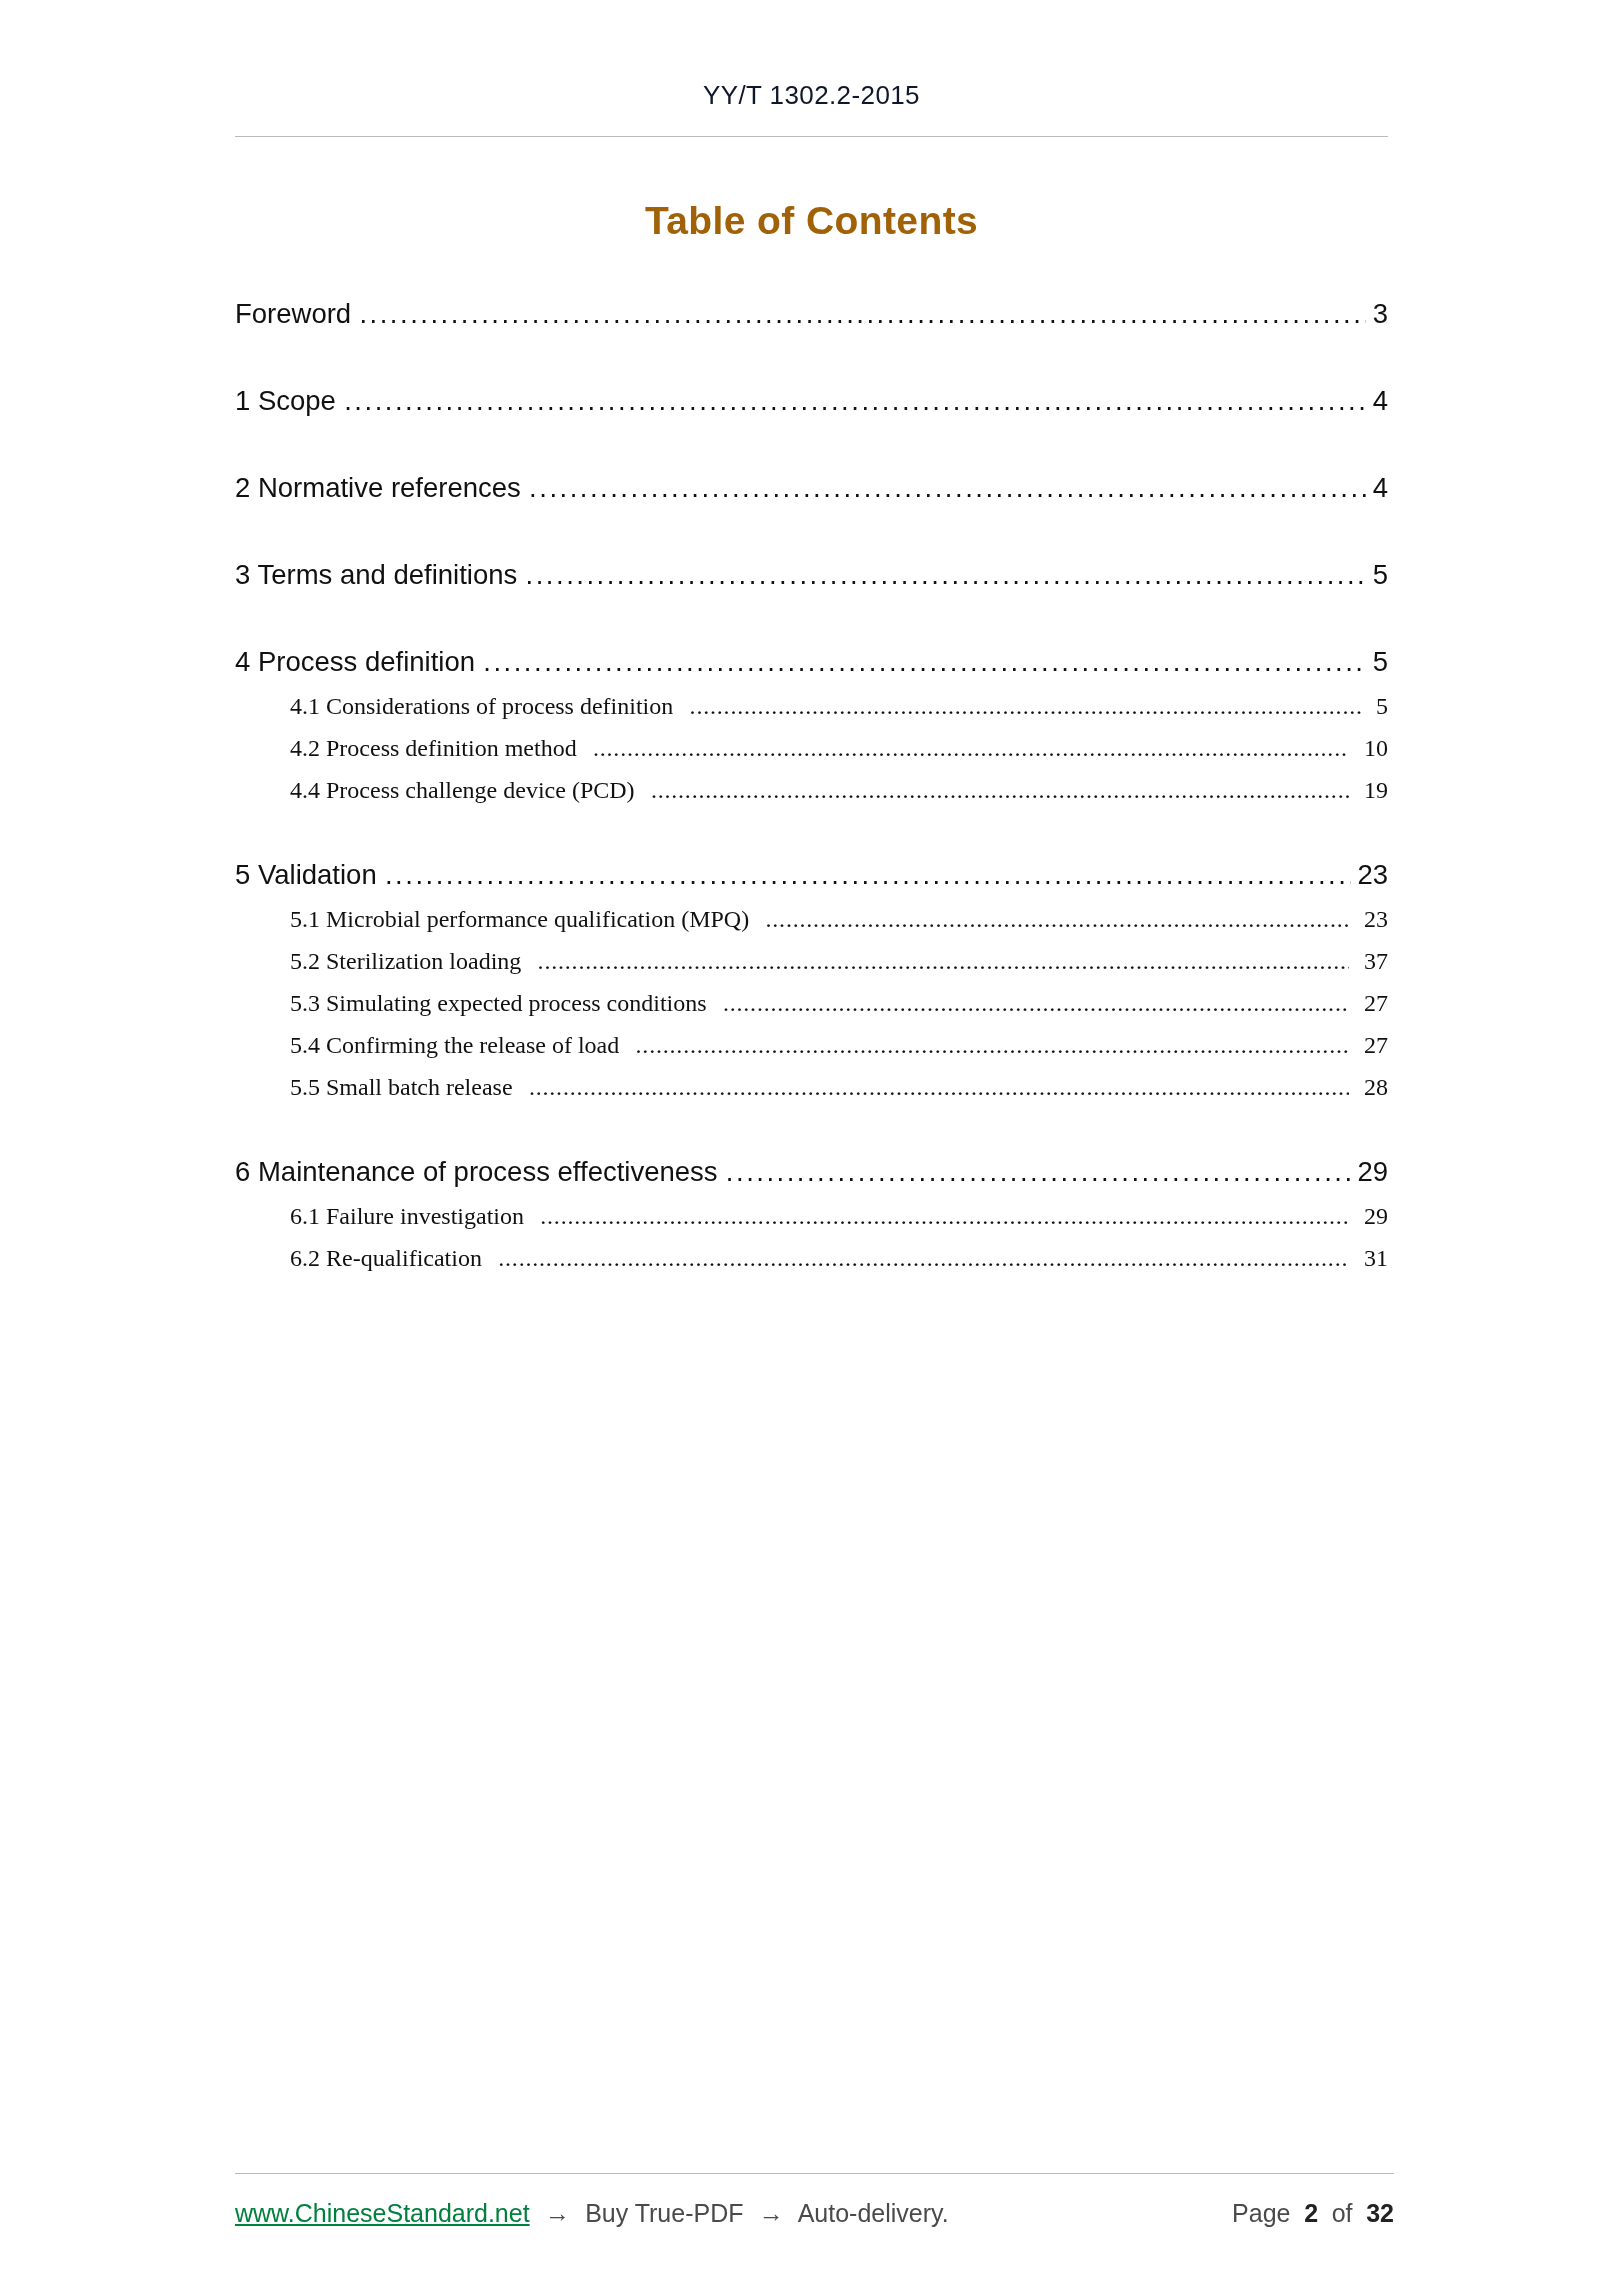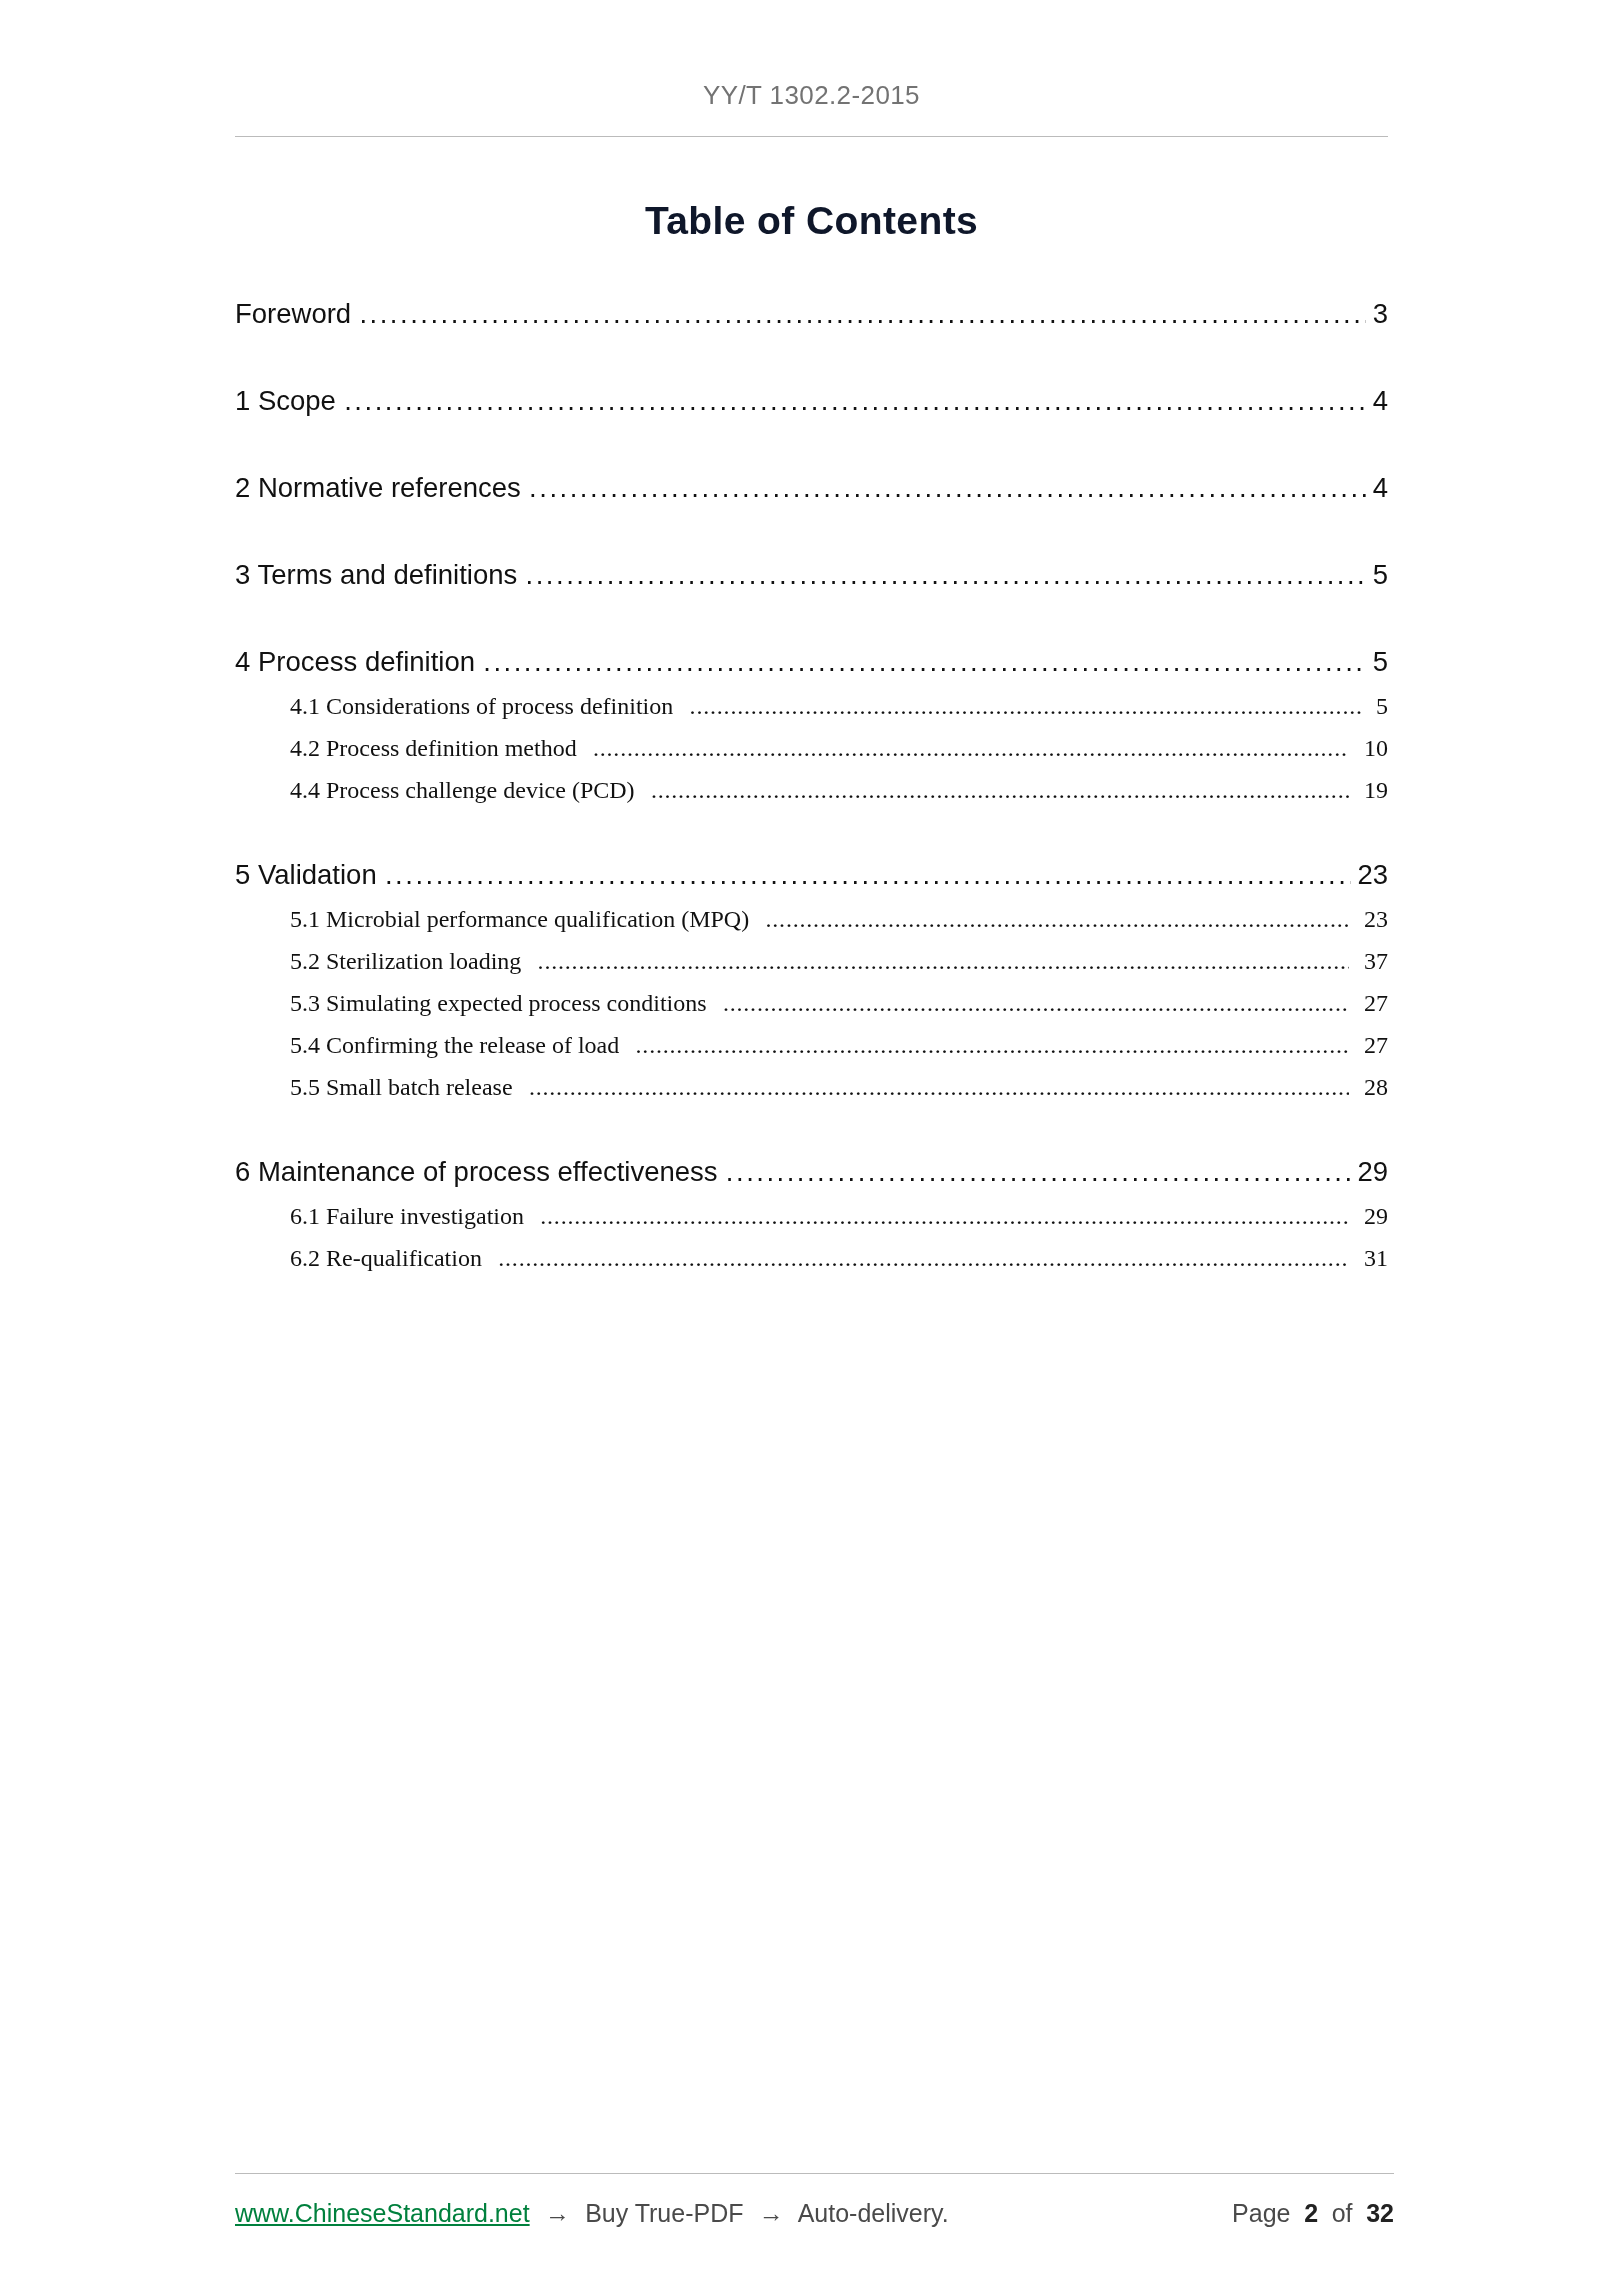"YY/T 1302.2-2015" .doc-number { color: #737373 -> #0f172a }
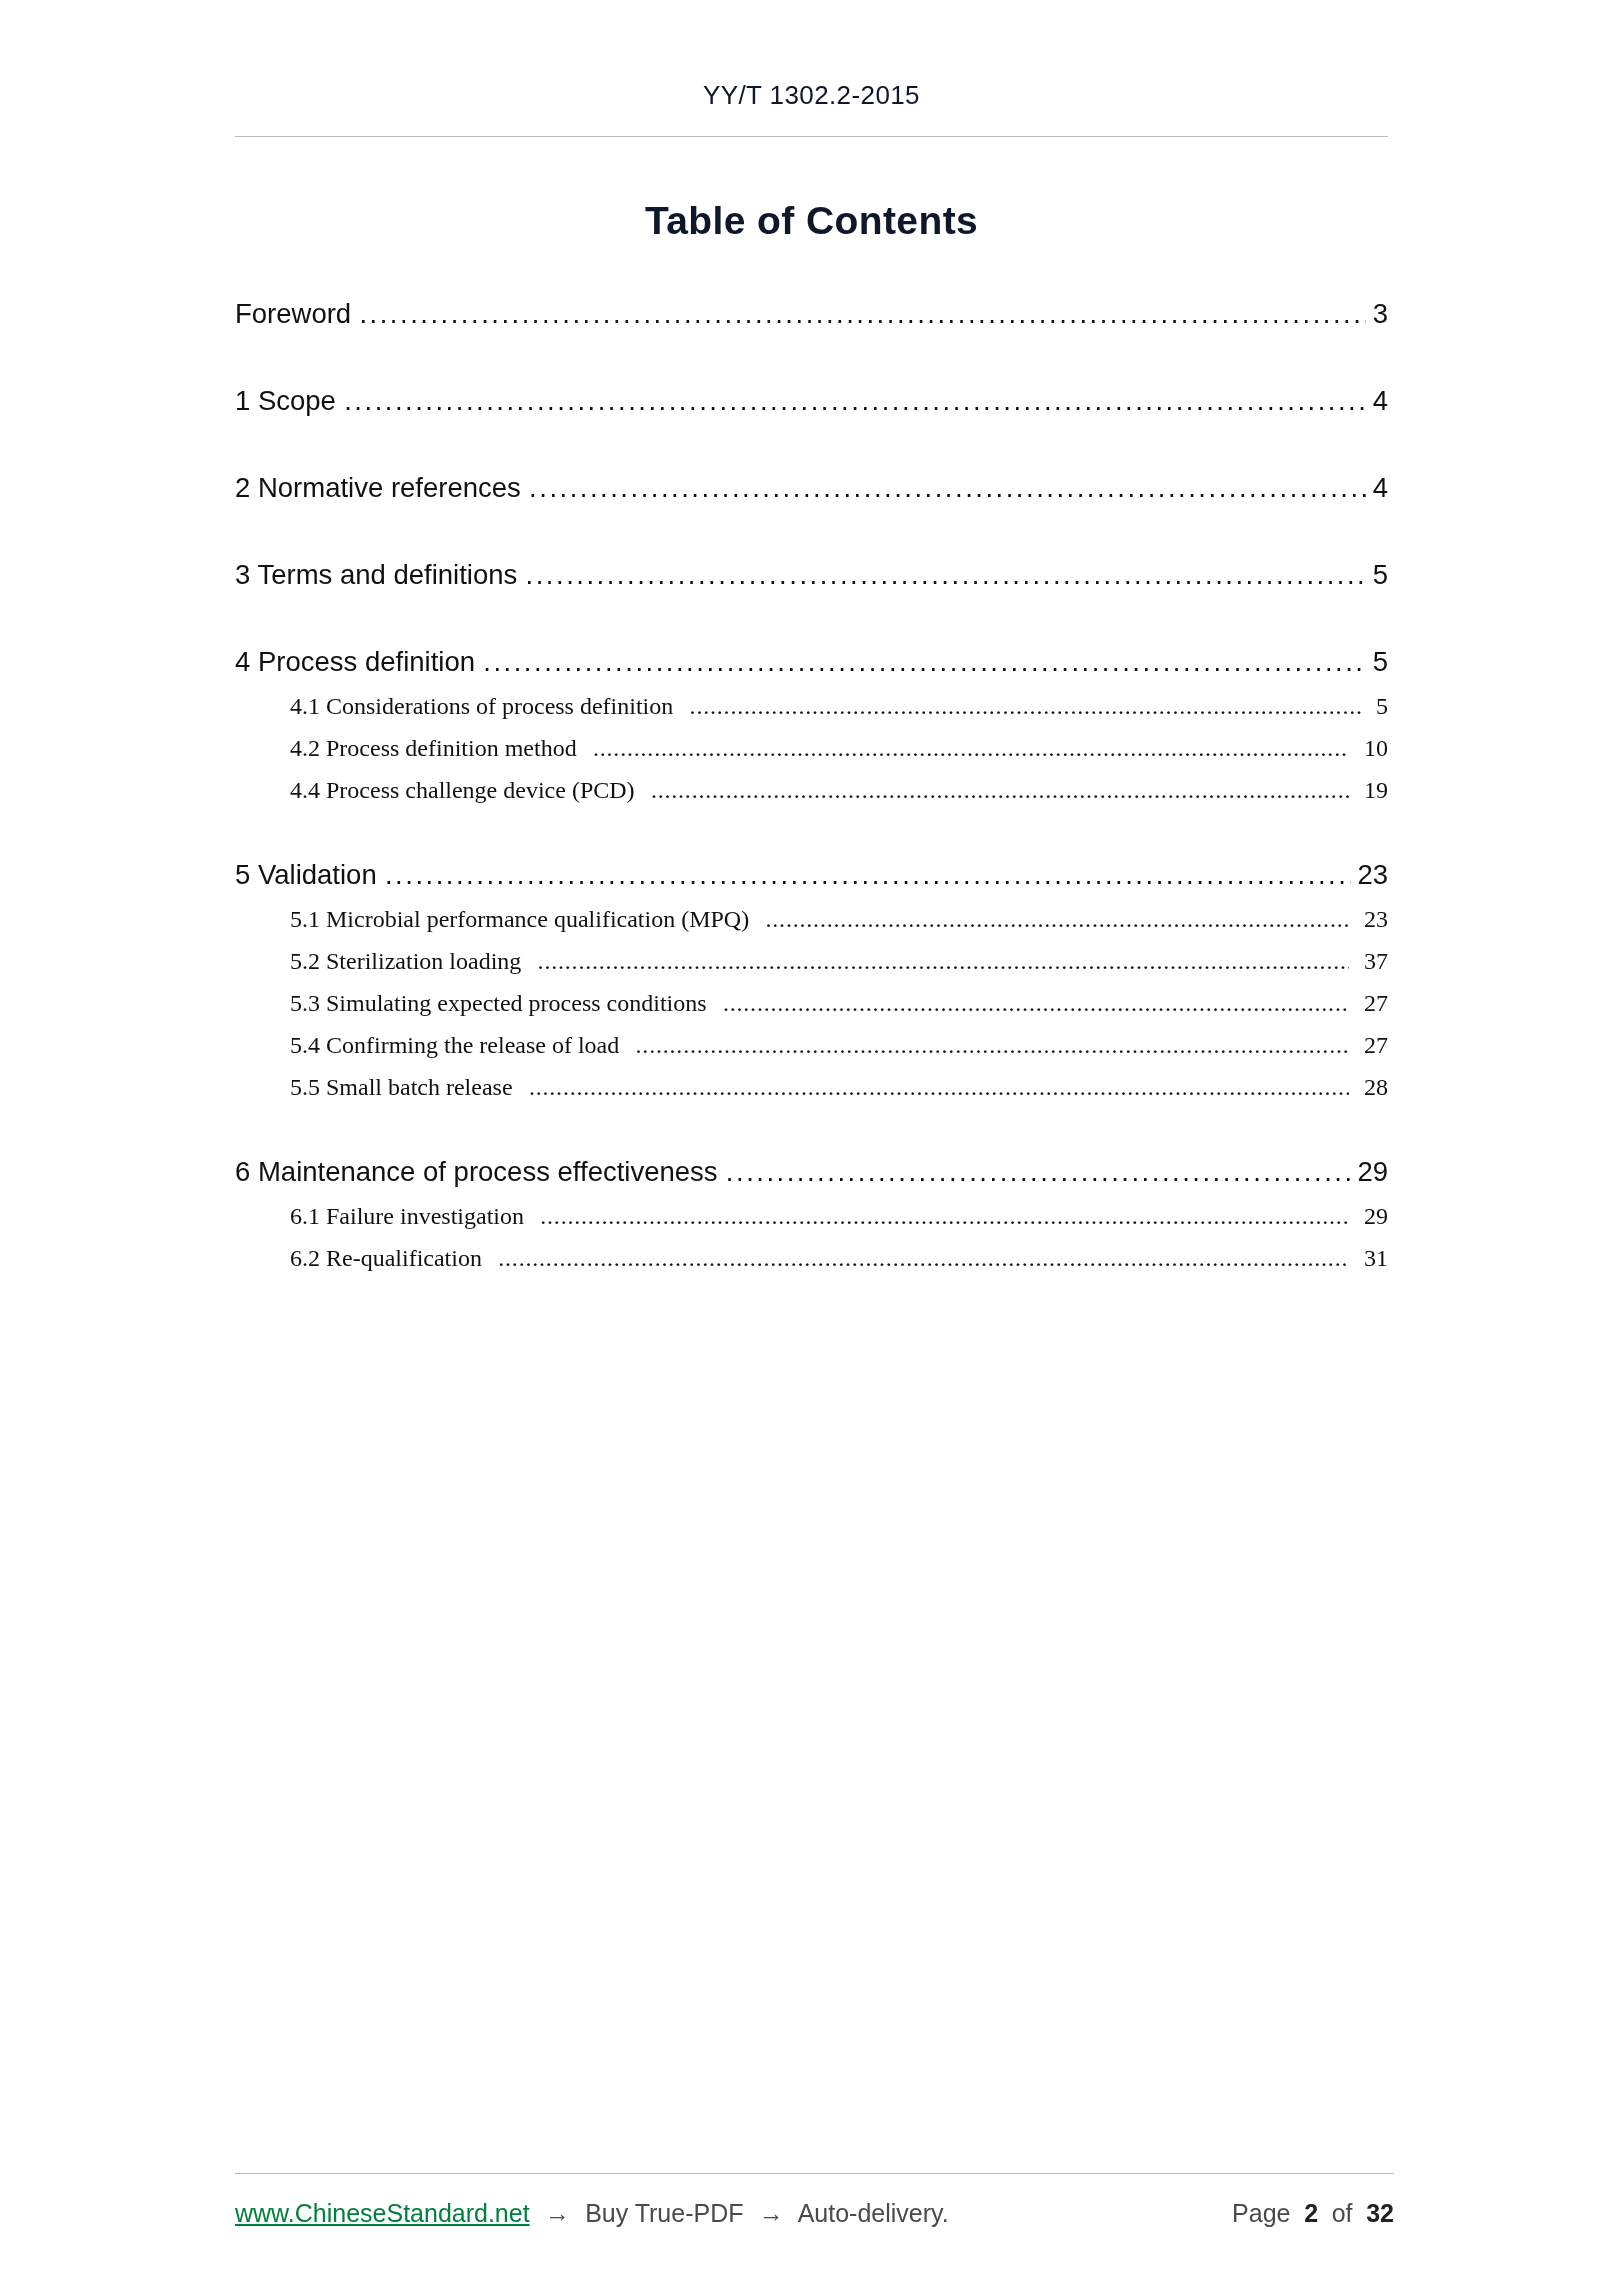"Table of Contents" .page-title { color: #0f172a -> #a16207 }
